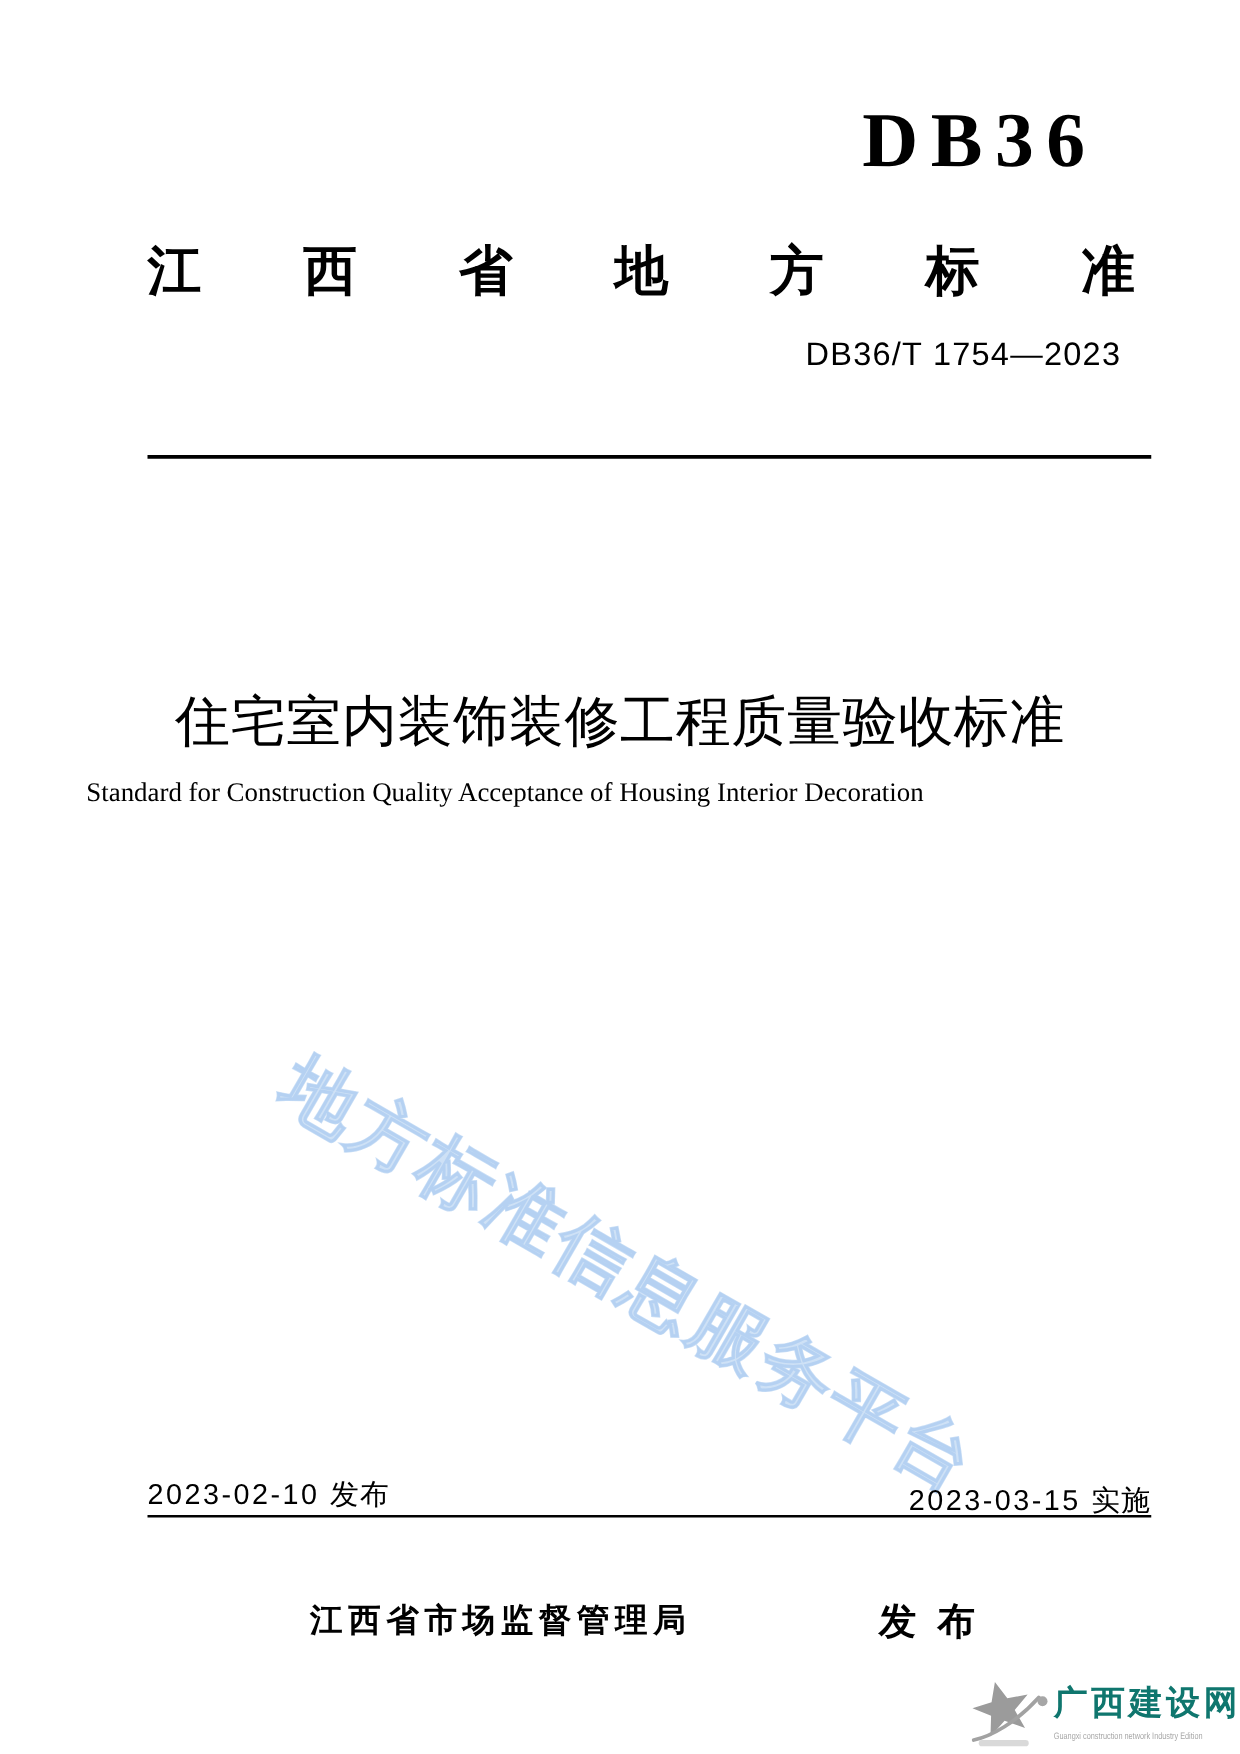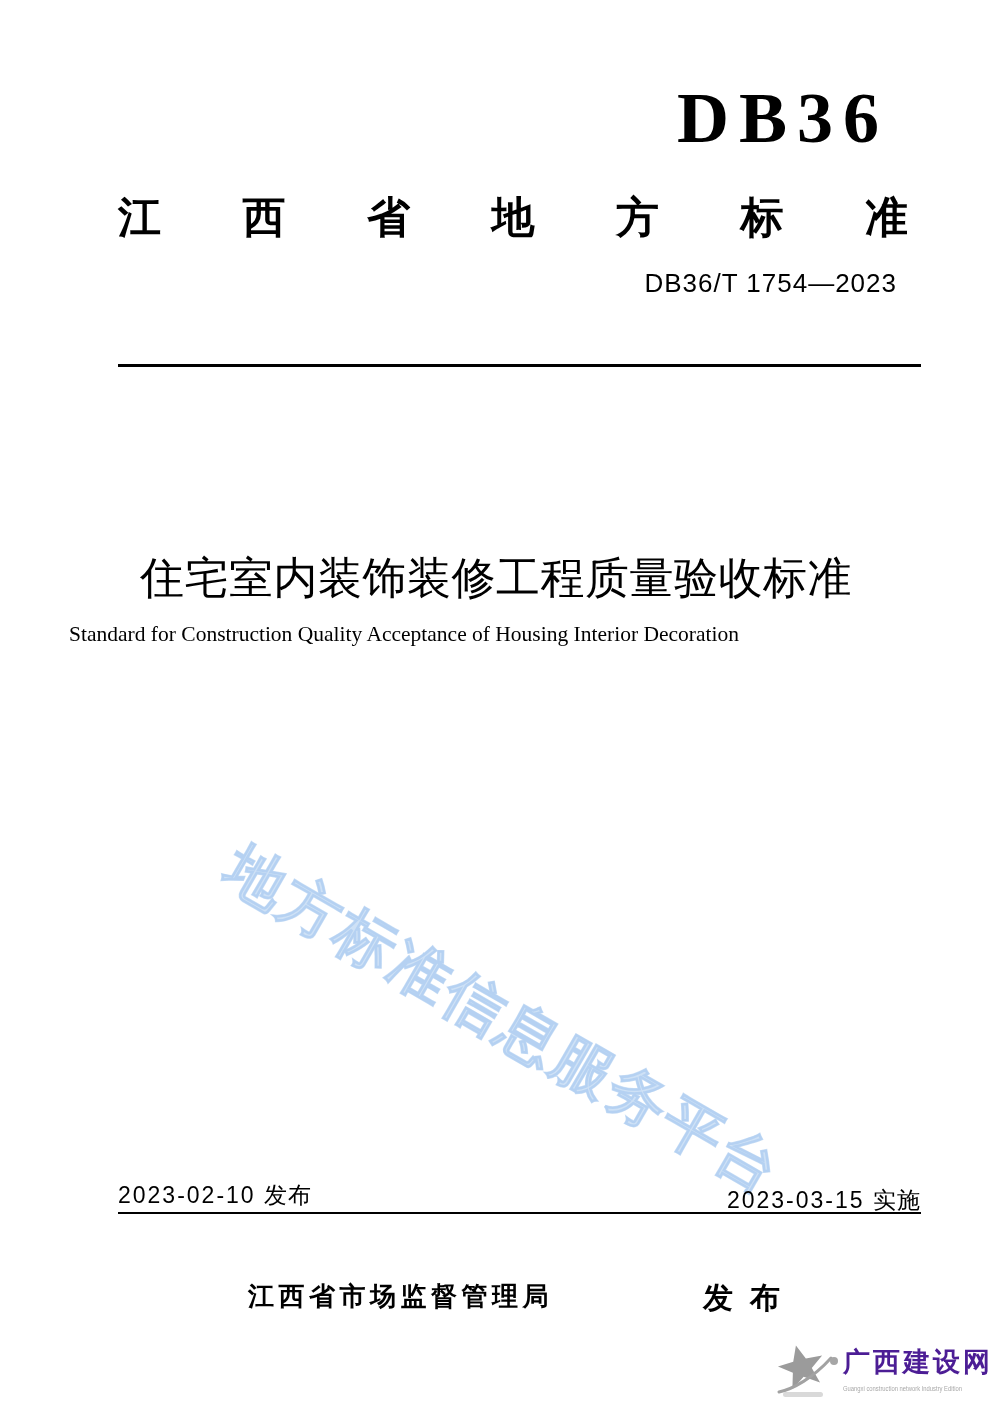"DB36" .db-code { font-size: 72px -> 62px; right: 103px -> 114px }
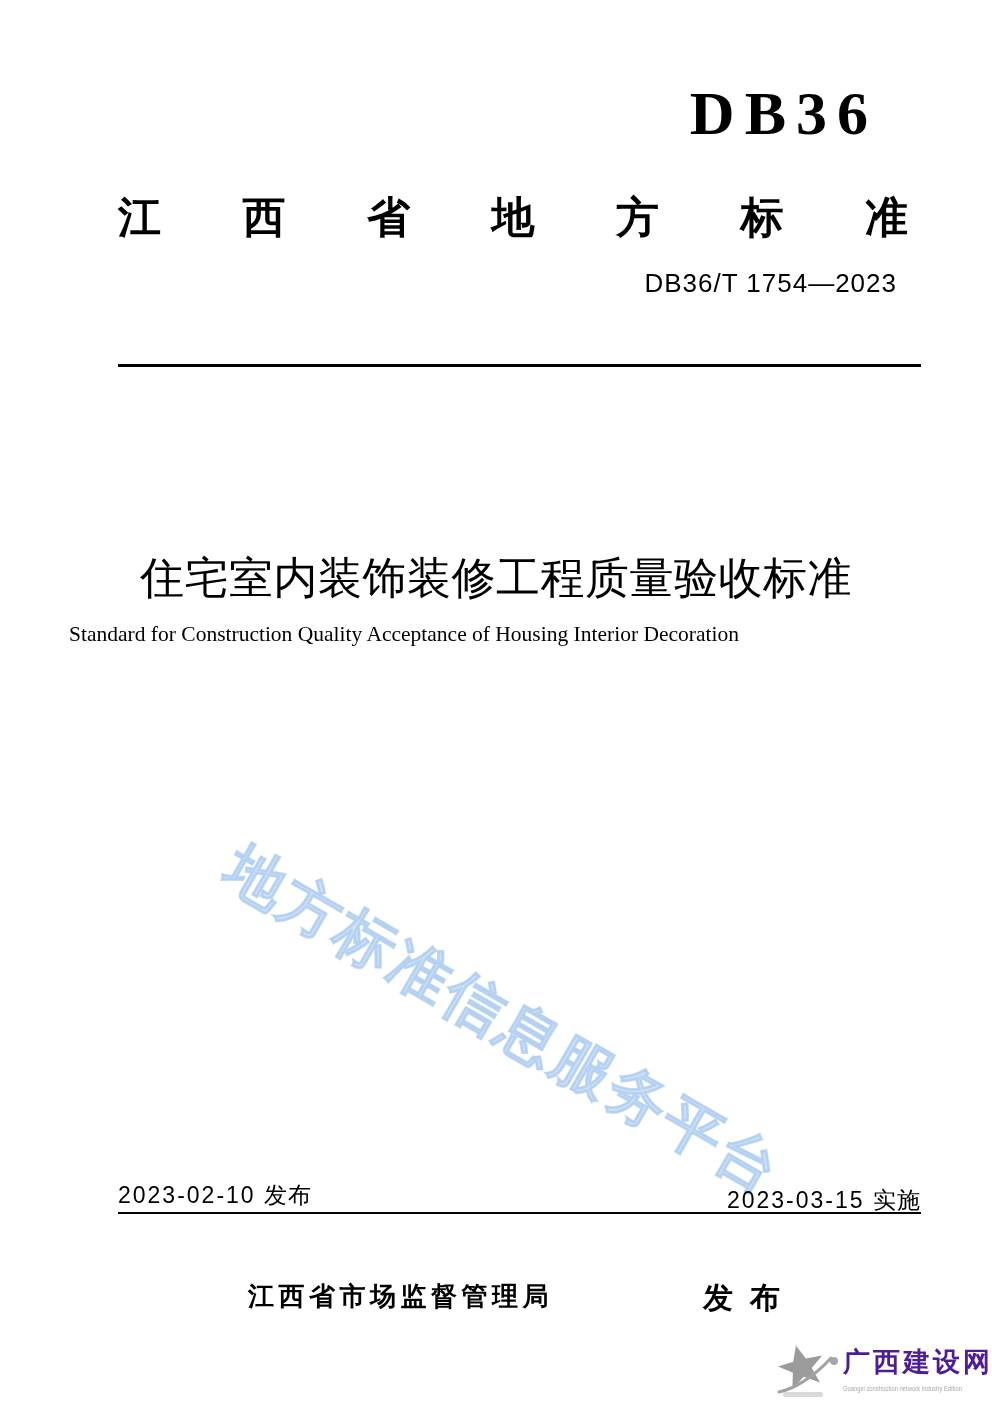"广西建设网" .logo-name { color: #4c1d95 -> #0f766e }
